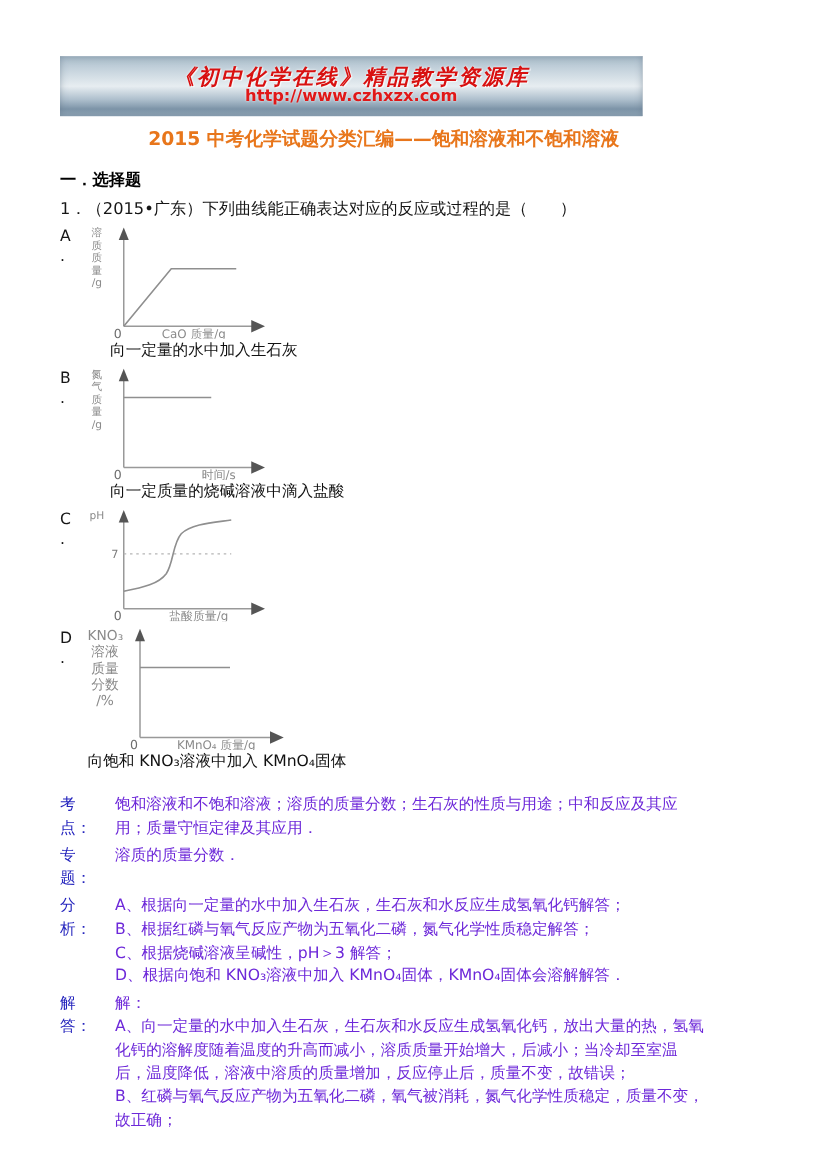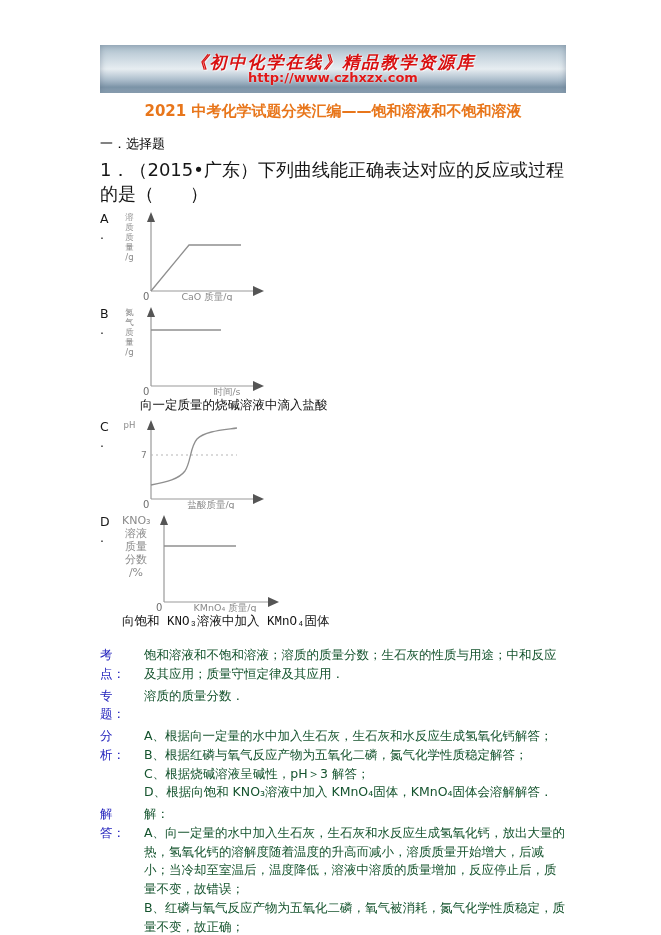"《初中化学在线》精品教学资源库" .page { padding: 45px 95px 0 100px -> 45px 95px 0 48px }
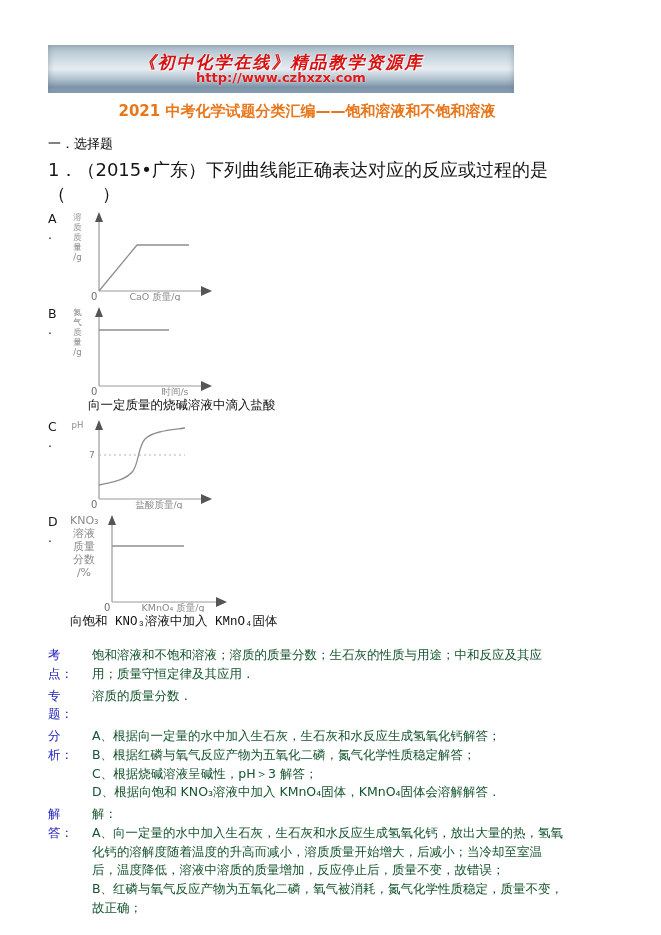"2021 中考化学试题分类汇编——饱和溶液和不饱和溶液" div.title { text: 2021 -> 2015 }
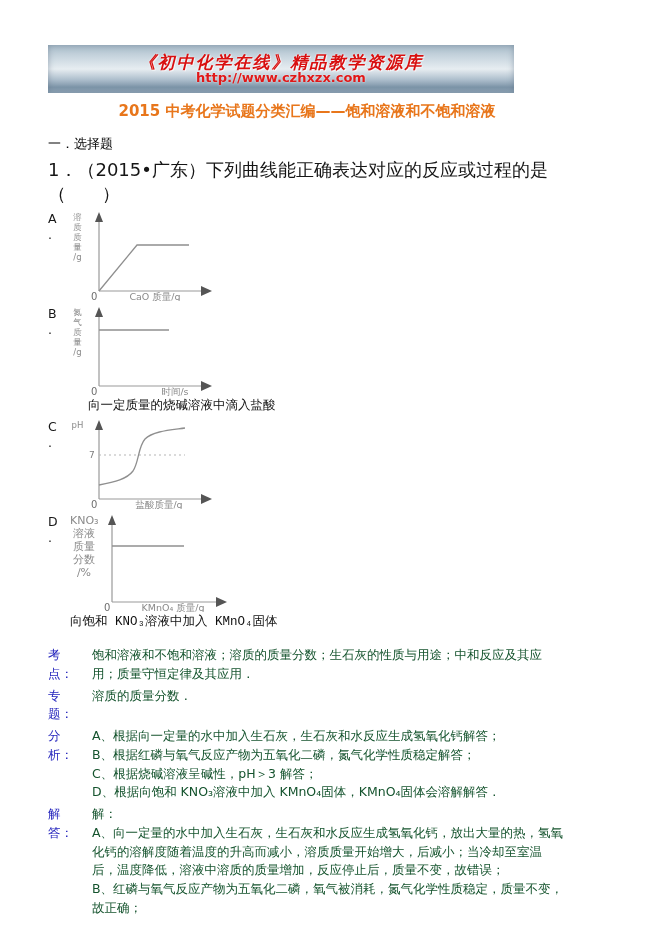"一．选择题" .sec-heading { font-weight: normal -> bold }
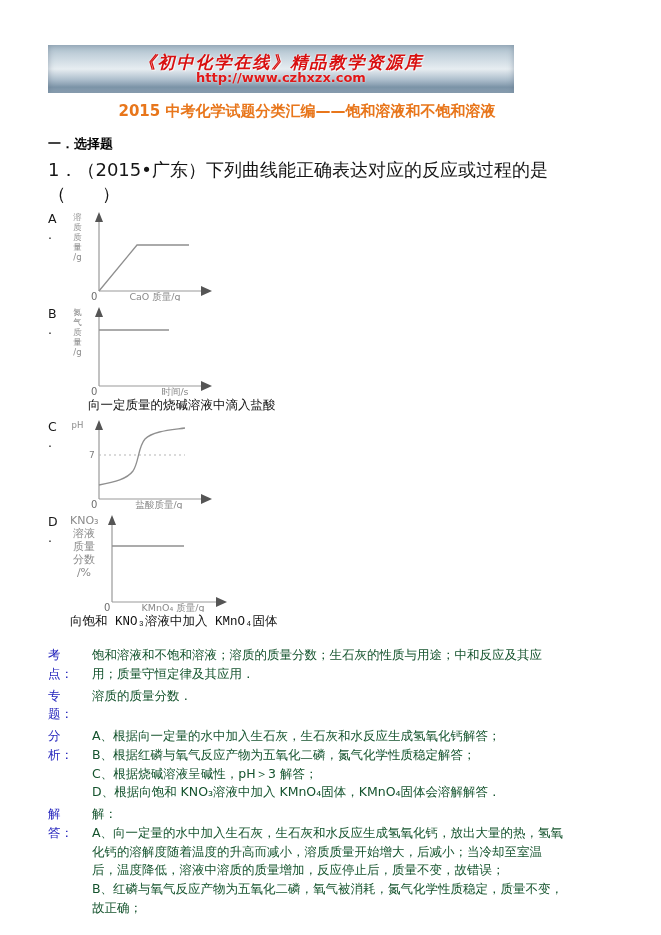"1．（2015•广东）下列曲线能正确表达对应的反应或过程的是（ ）" .question { font-size: 18px -> 13px }
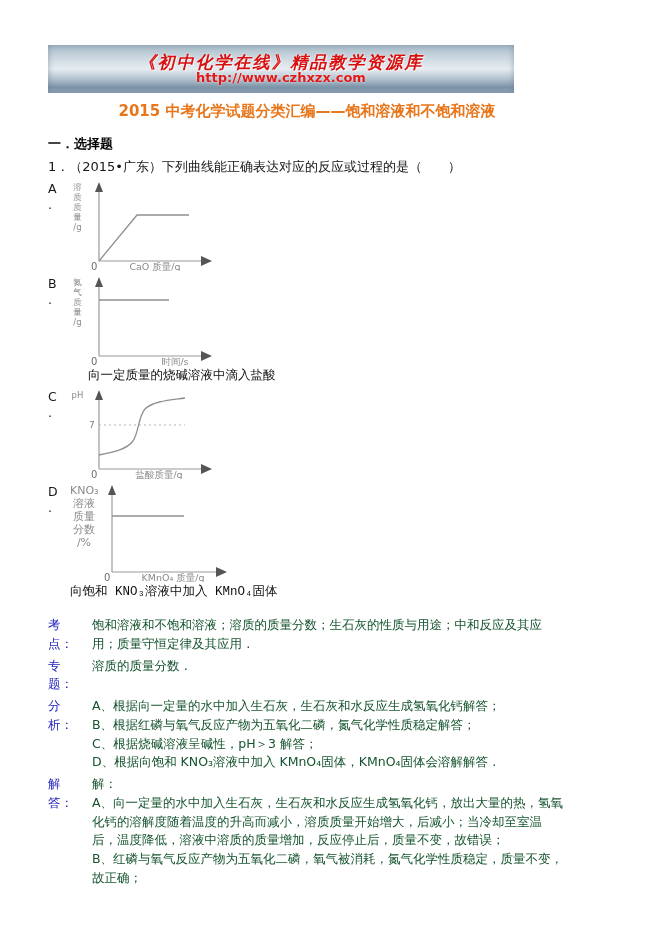"向一定量的水中加入生石灰" div.caption { html: none -> <div>向一定量的水中加入生石灰</div> }
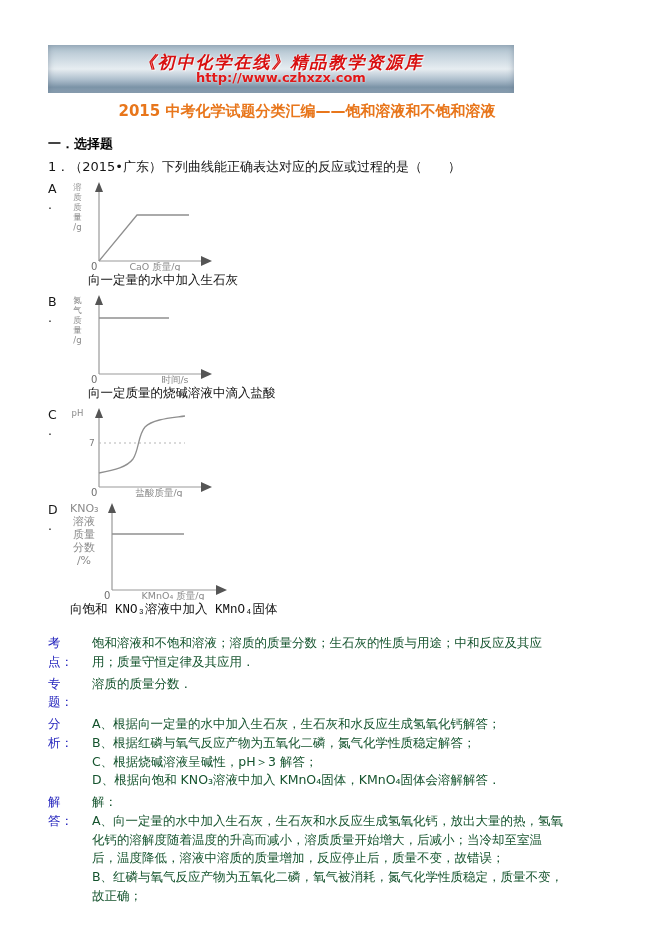"向饱和 KNO₃溶液中加入 KMnO₄固体" .caption.flush { font-family: Liberation Mono, monospace -> none }
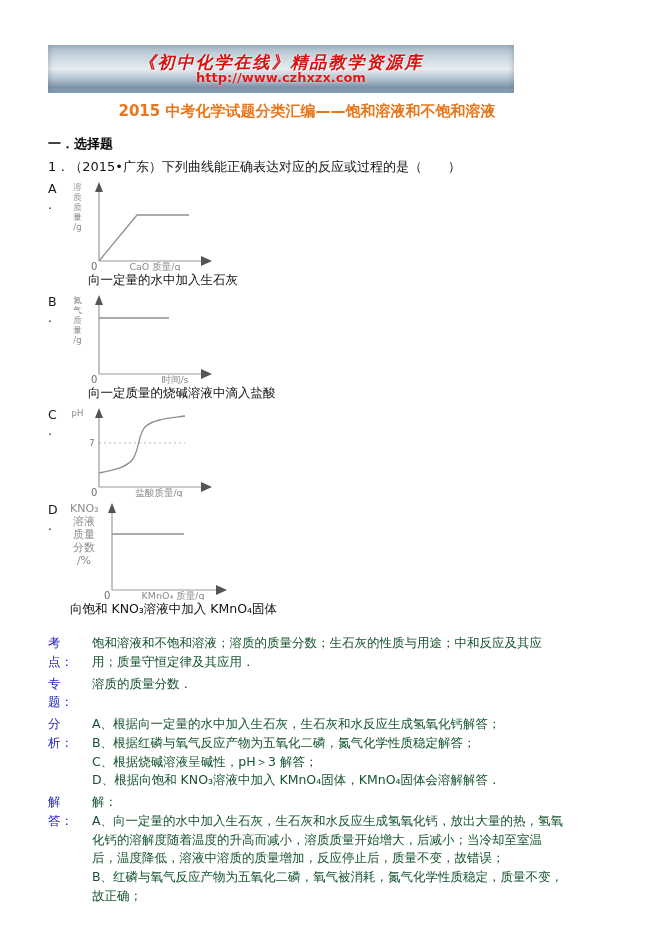"饱和溶液和不饱和溶液；溶质的质量分数；生石灰的性质与用途；中和反应及其应用；质量" .acontent { color: #14532d -> #6d28d9 }
